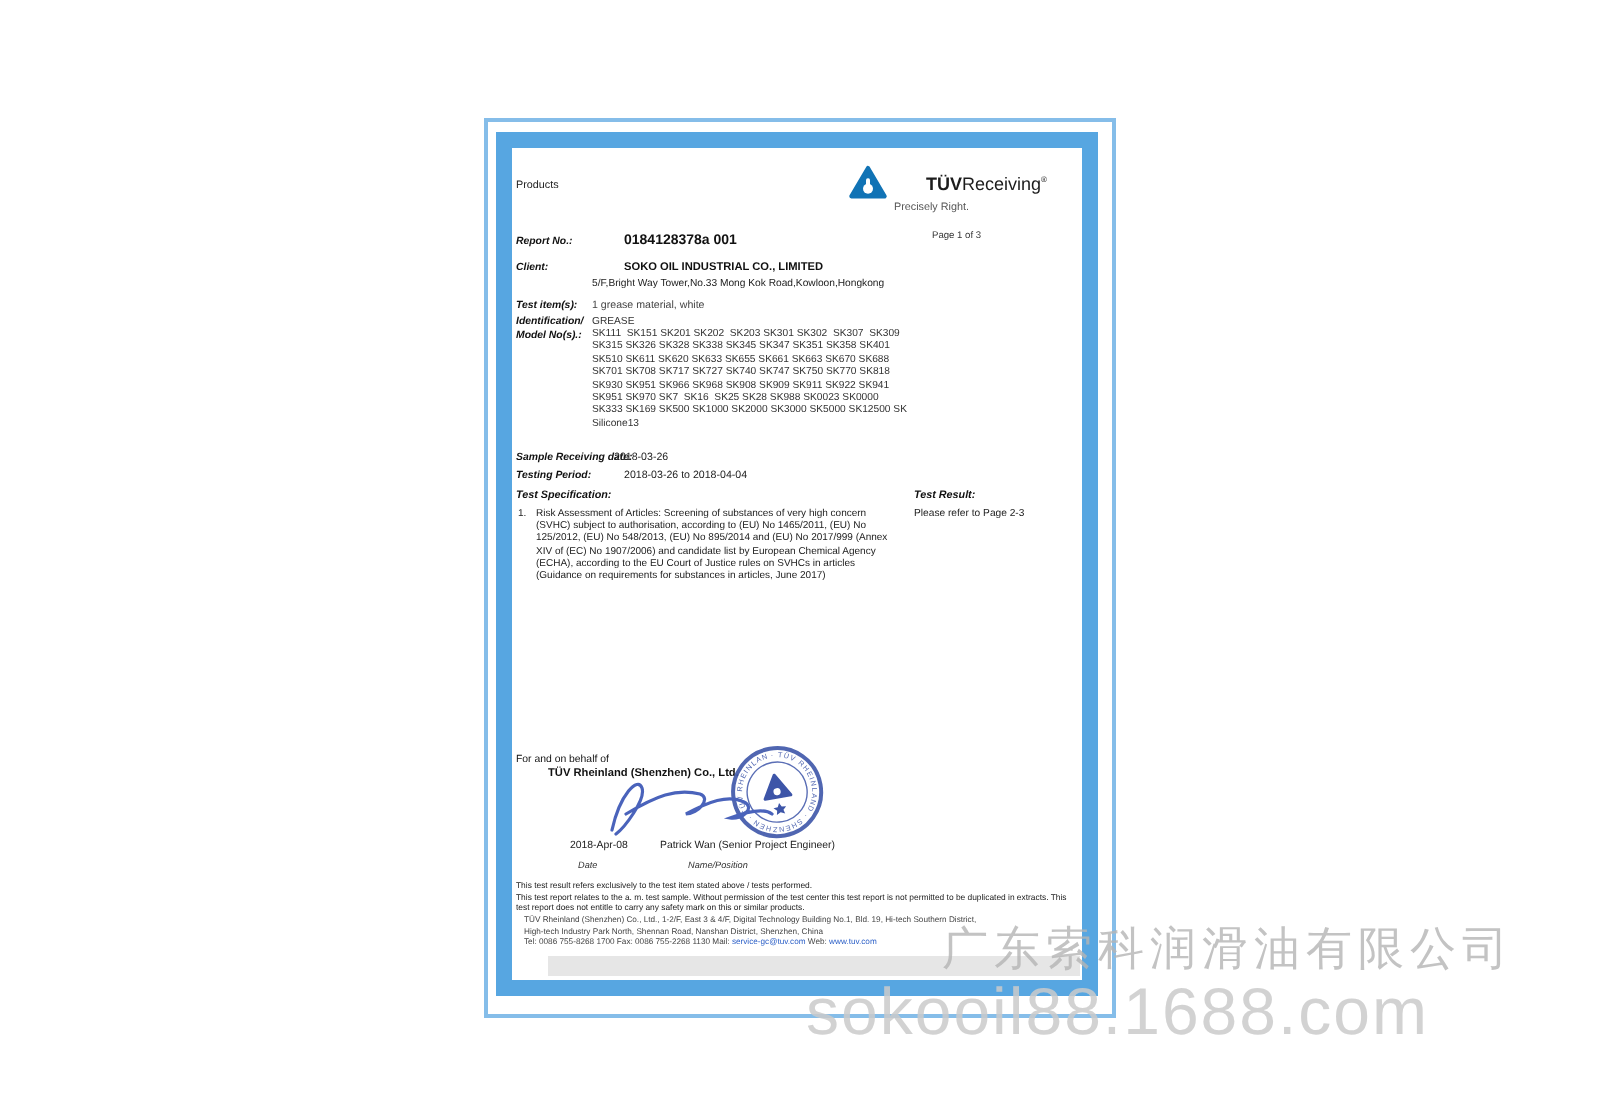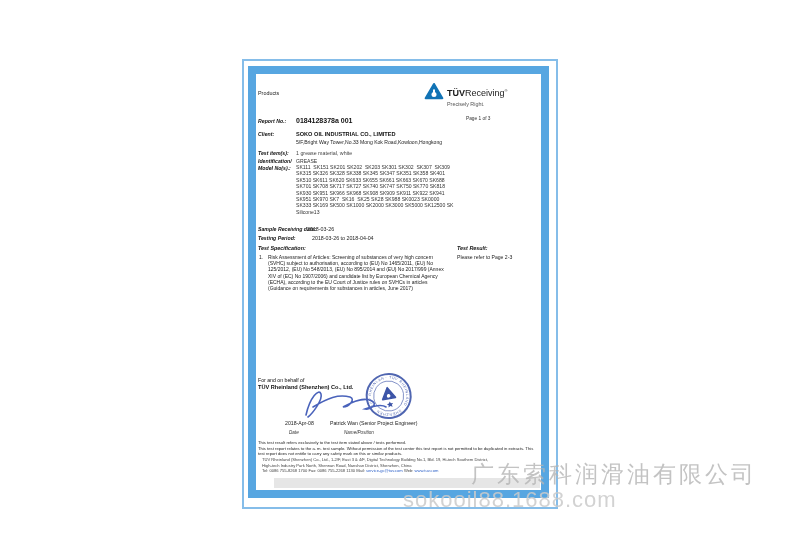"TÜV" .bold { margin-left: none -> 16px }
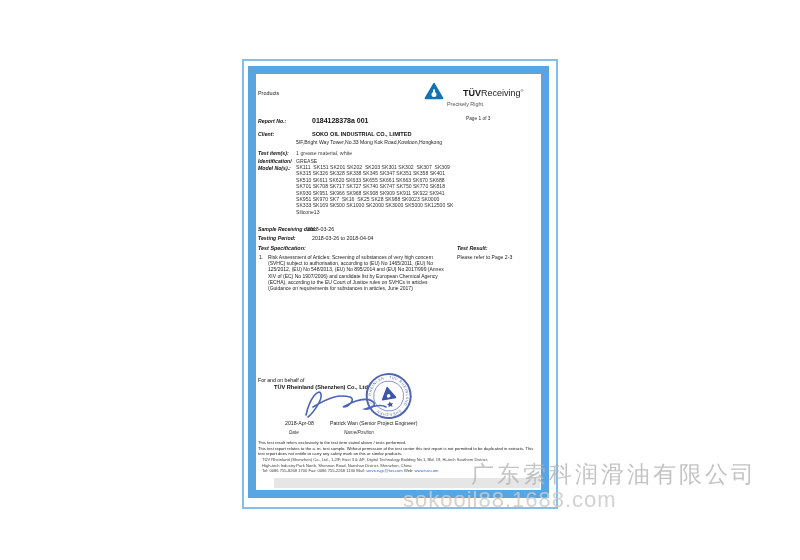"sokooil88.1688.com" .wm-url { font-size: 22px -> 33px }
